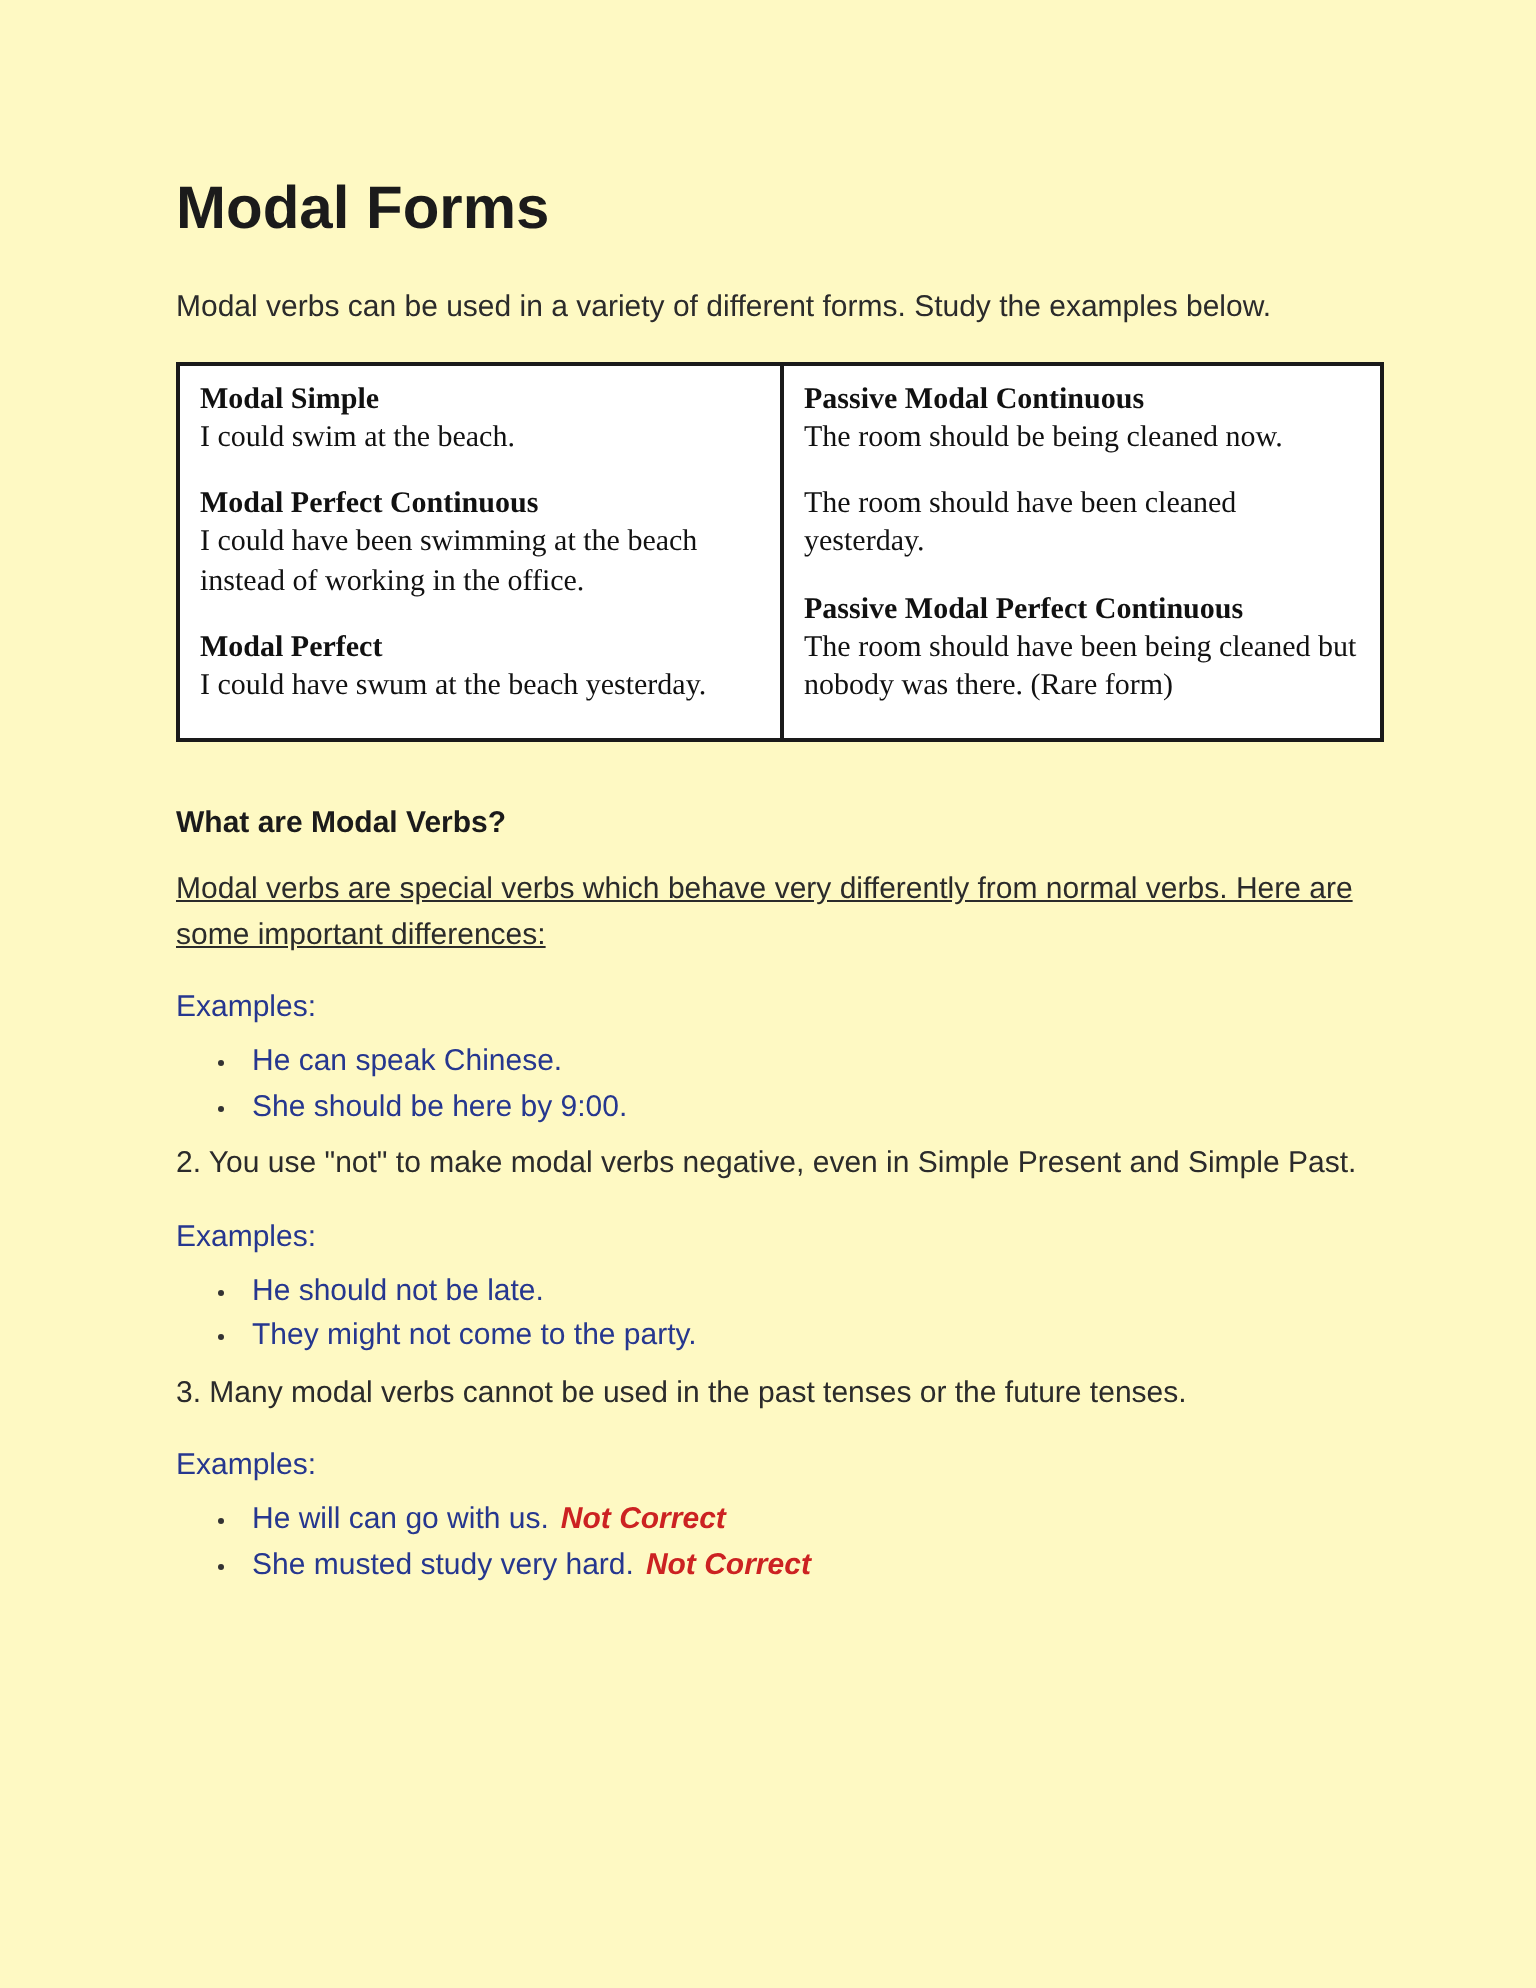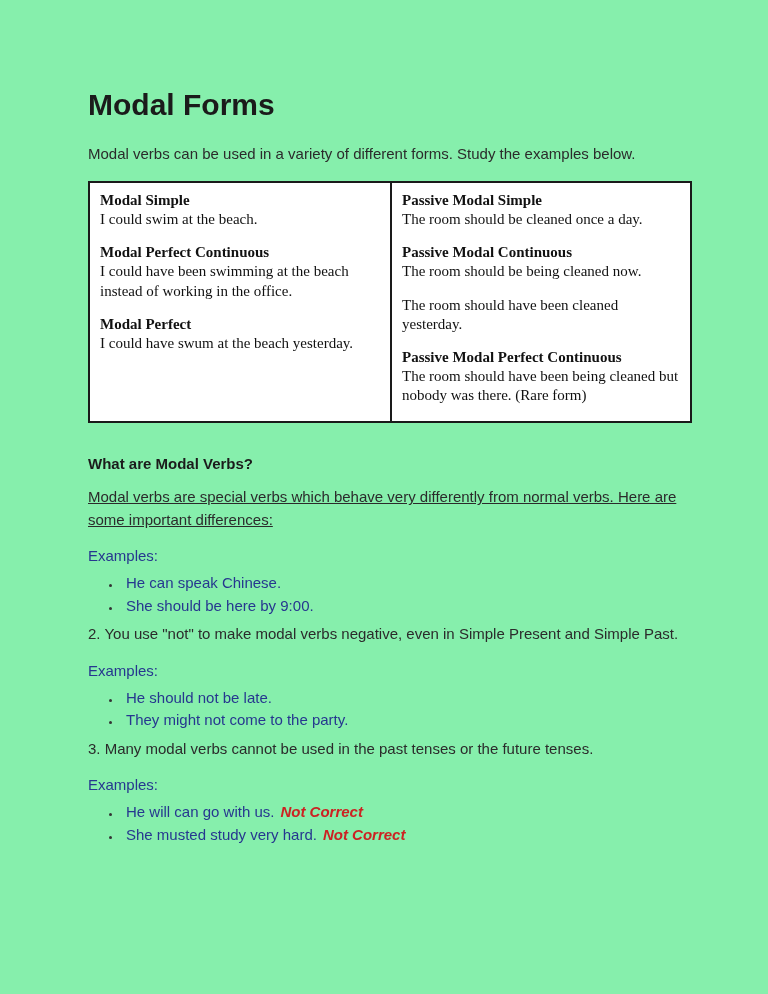"Modal Forms" .page { background: #86efac -> #fef9c3 }
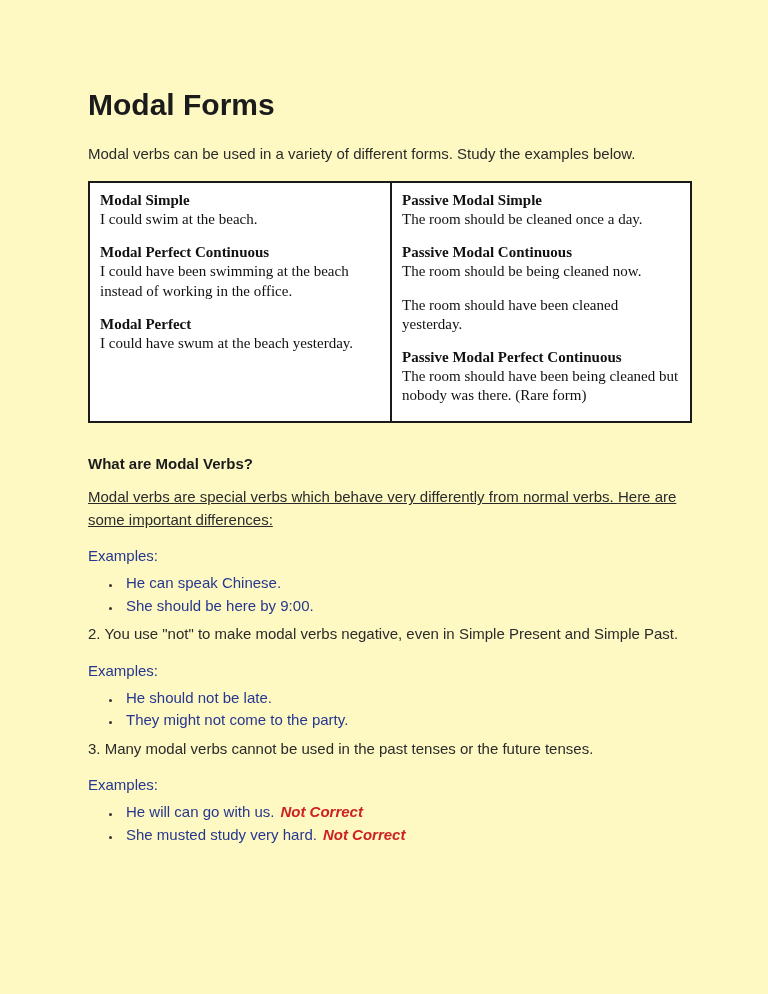"Passive Modal Simple" div.form-entry { html: <div> <p>Passive Modal Simple</p> <p>The room should be cleaned once a day.</p> </div> -> none }
